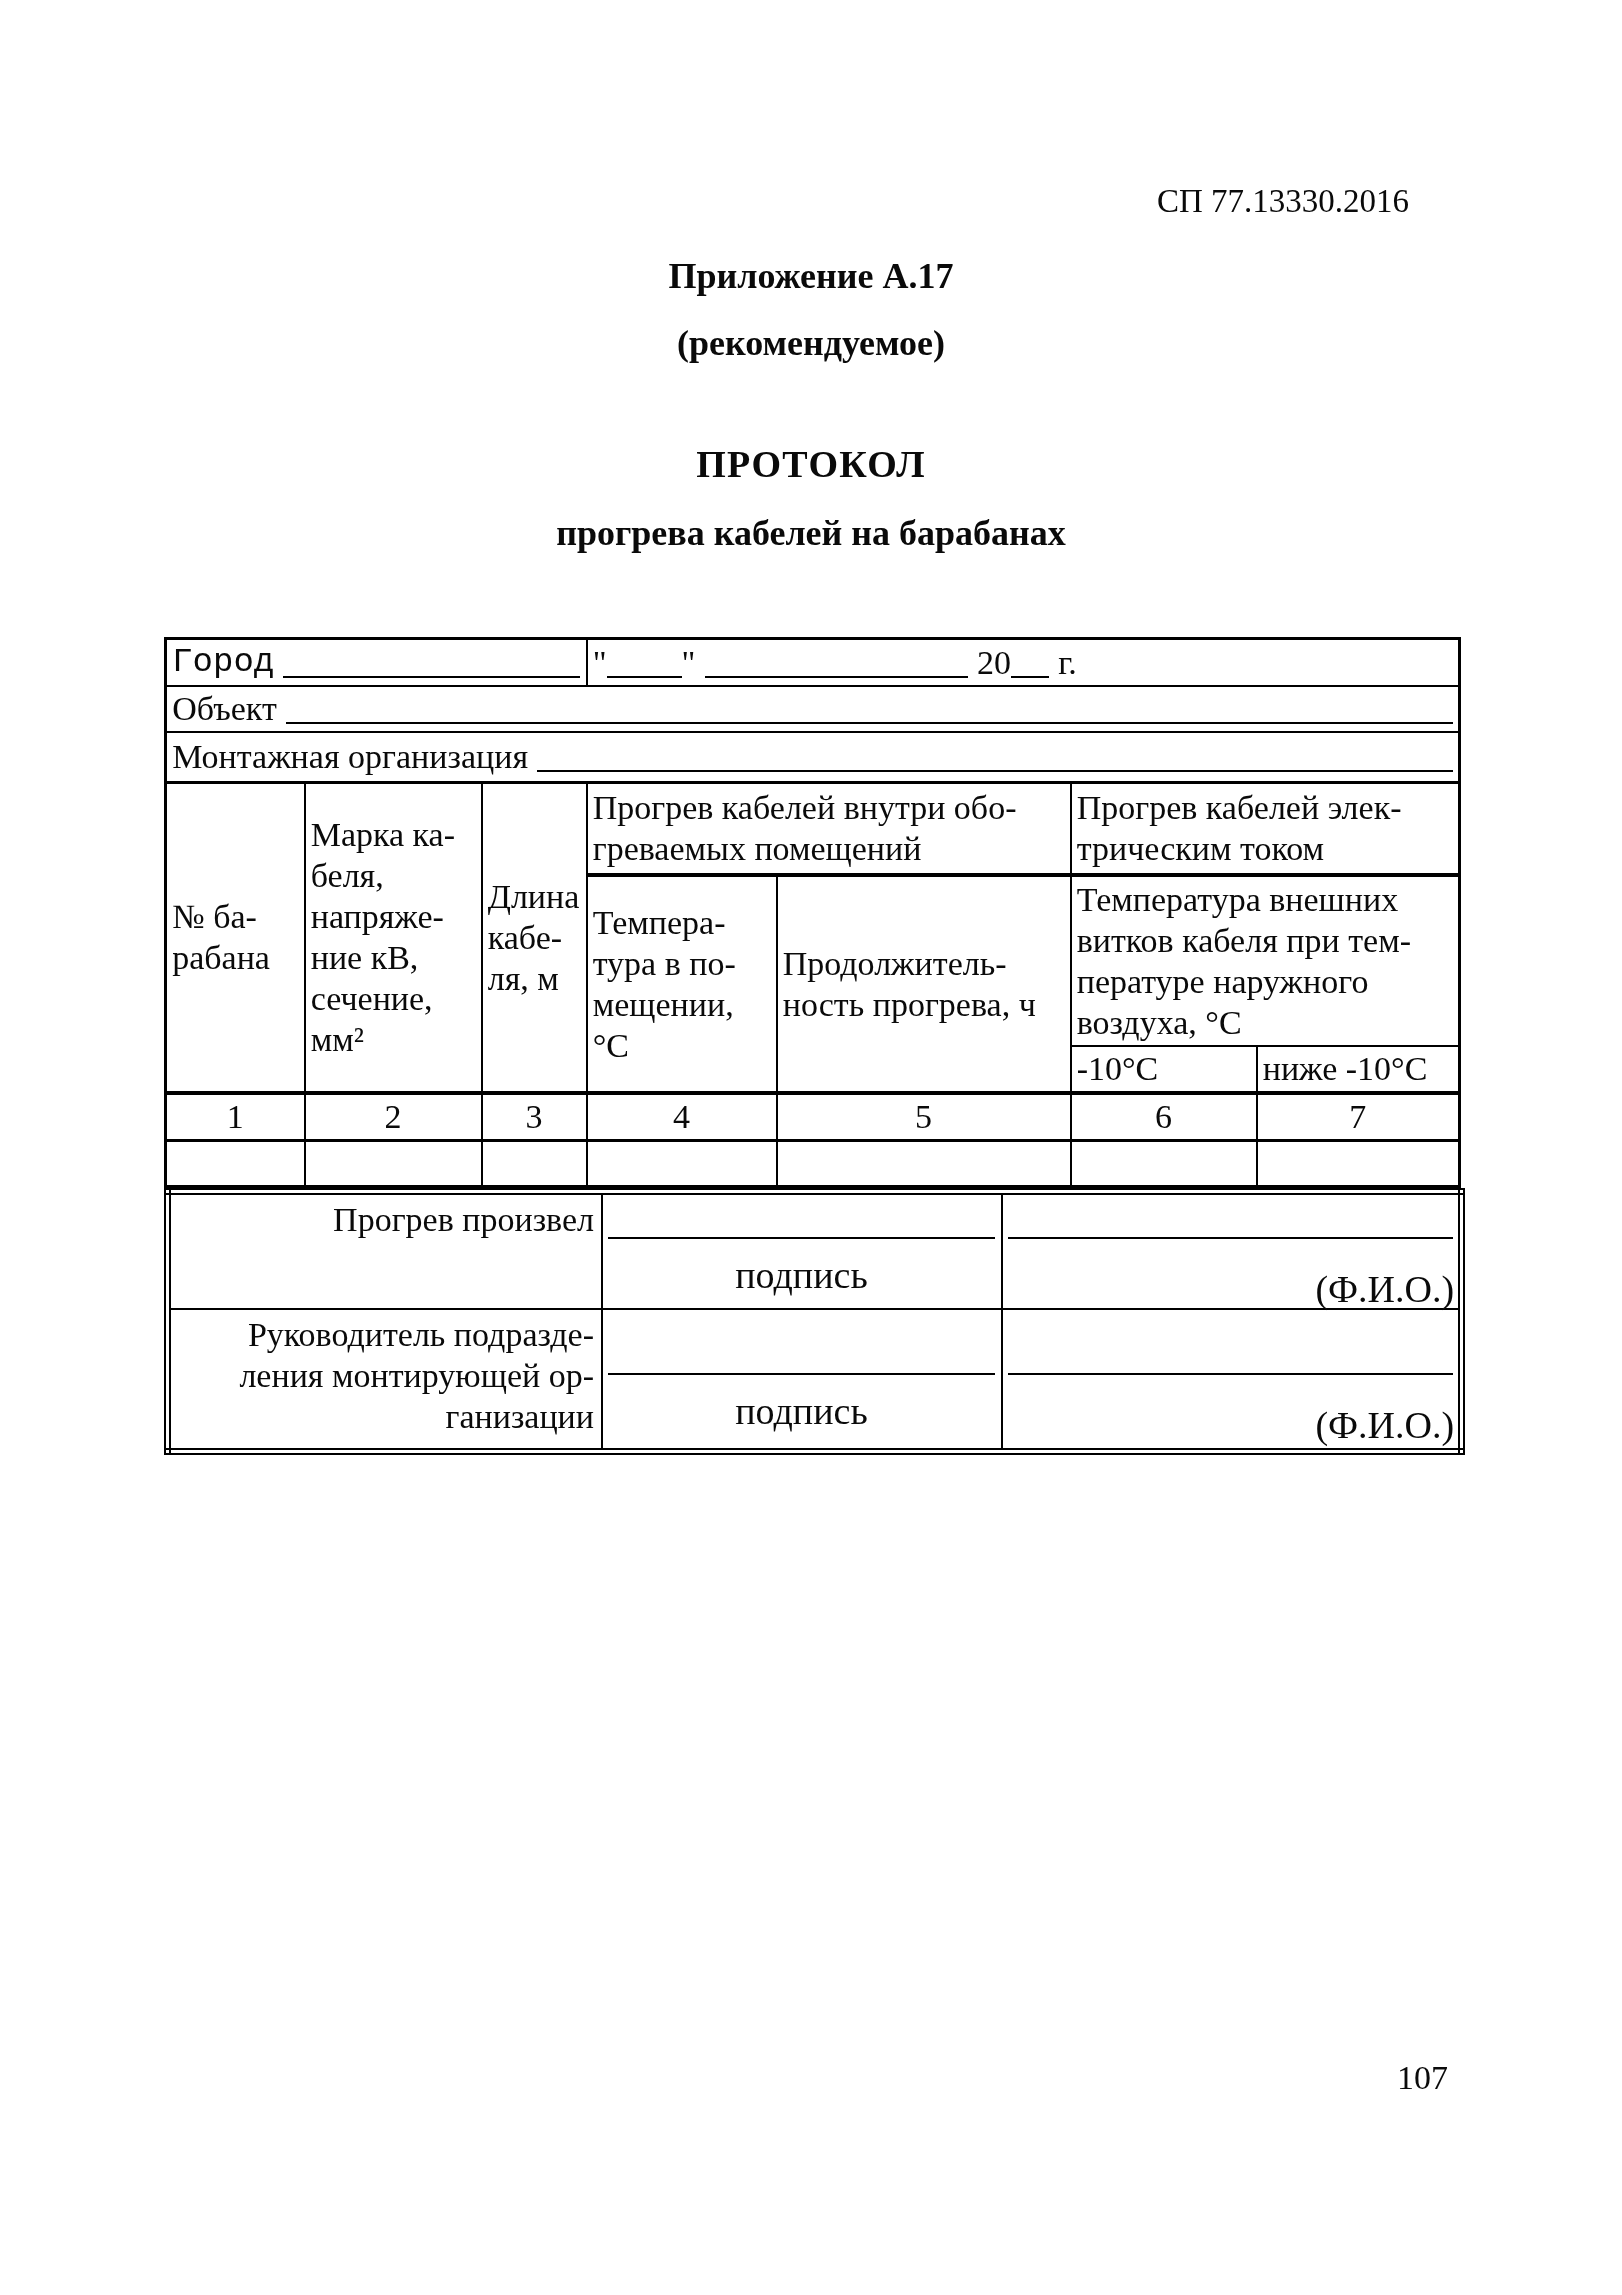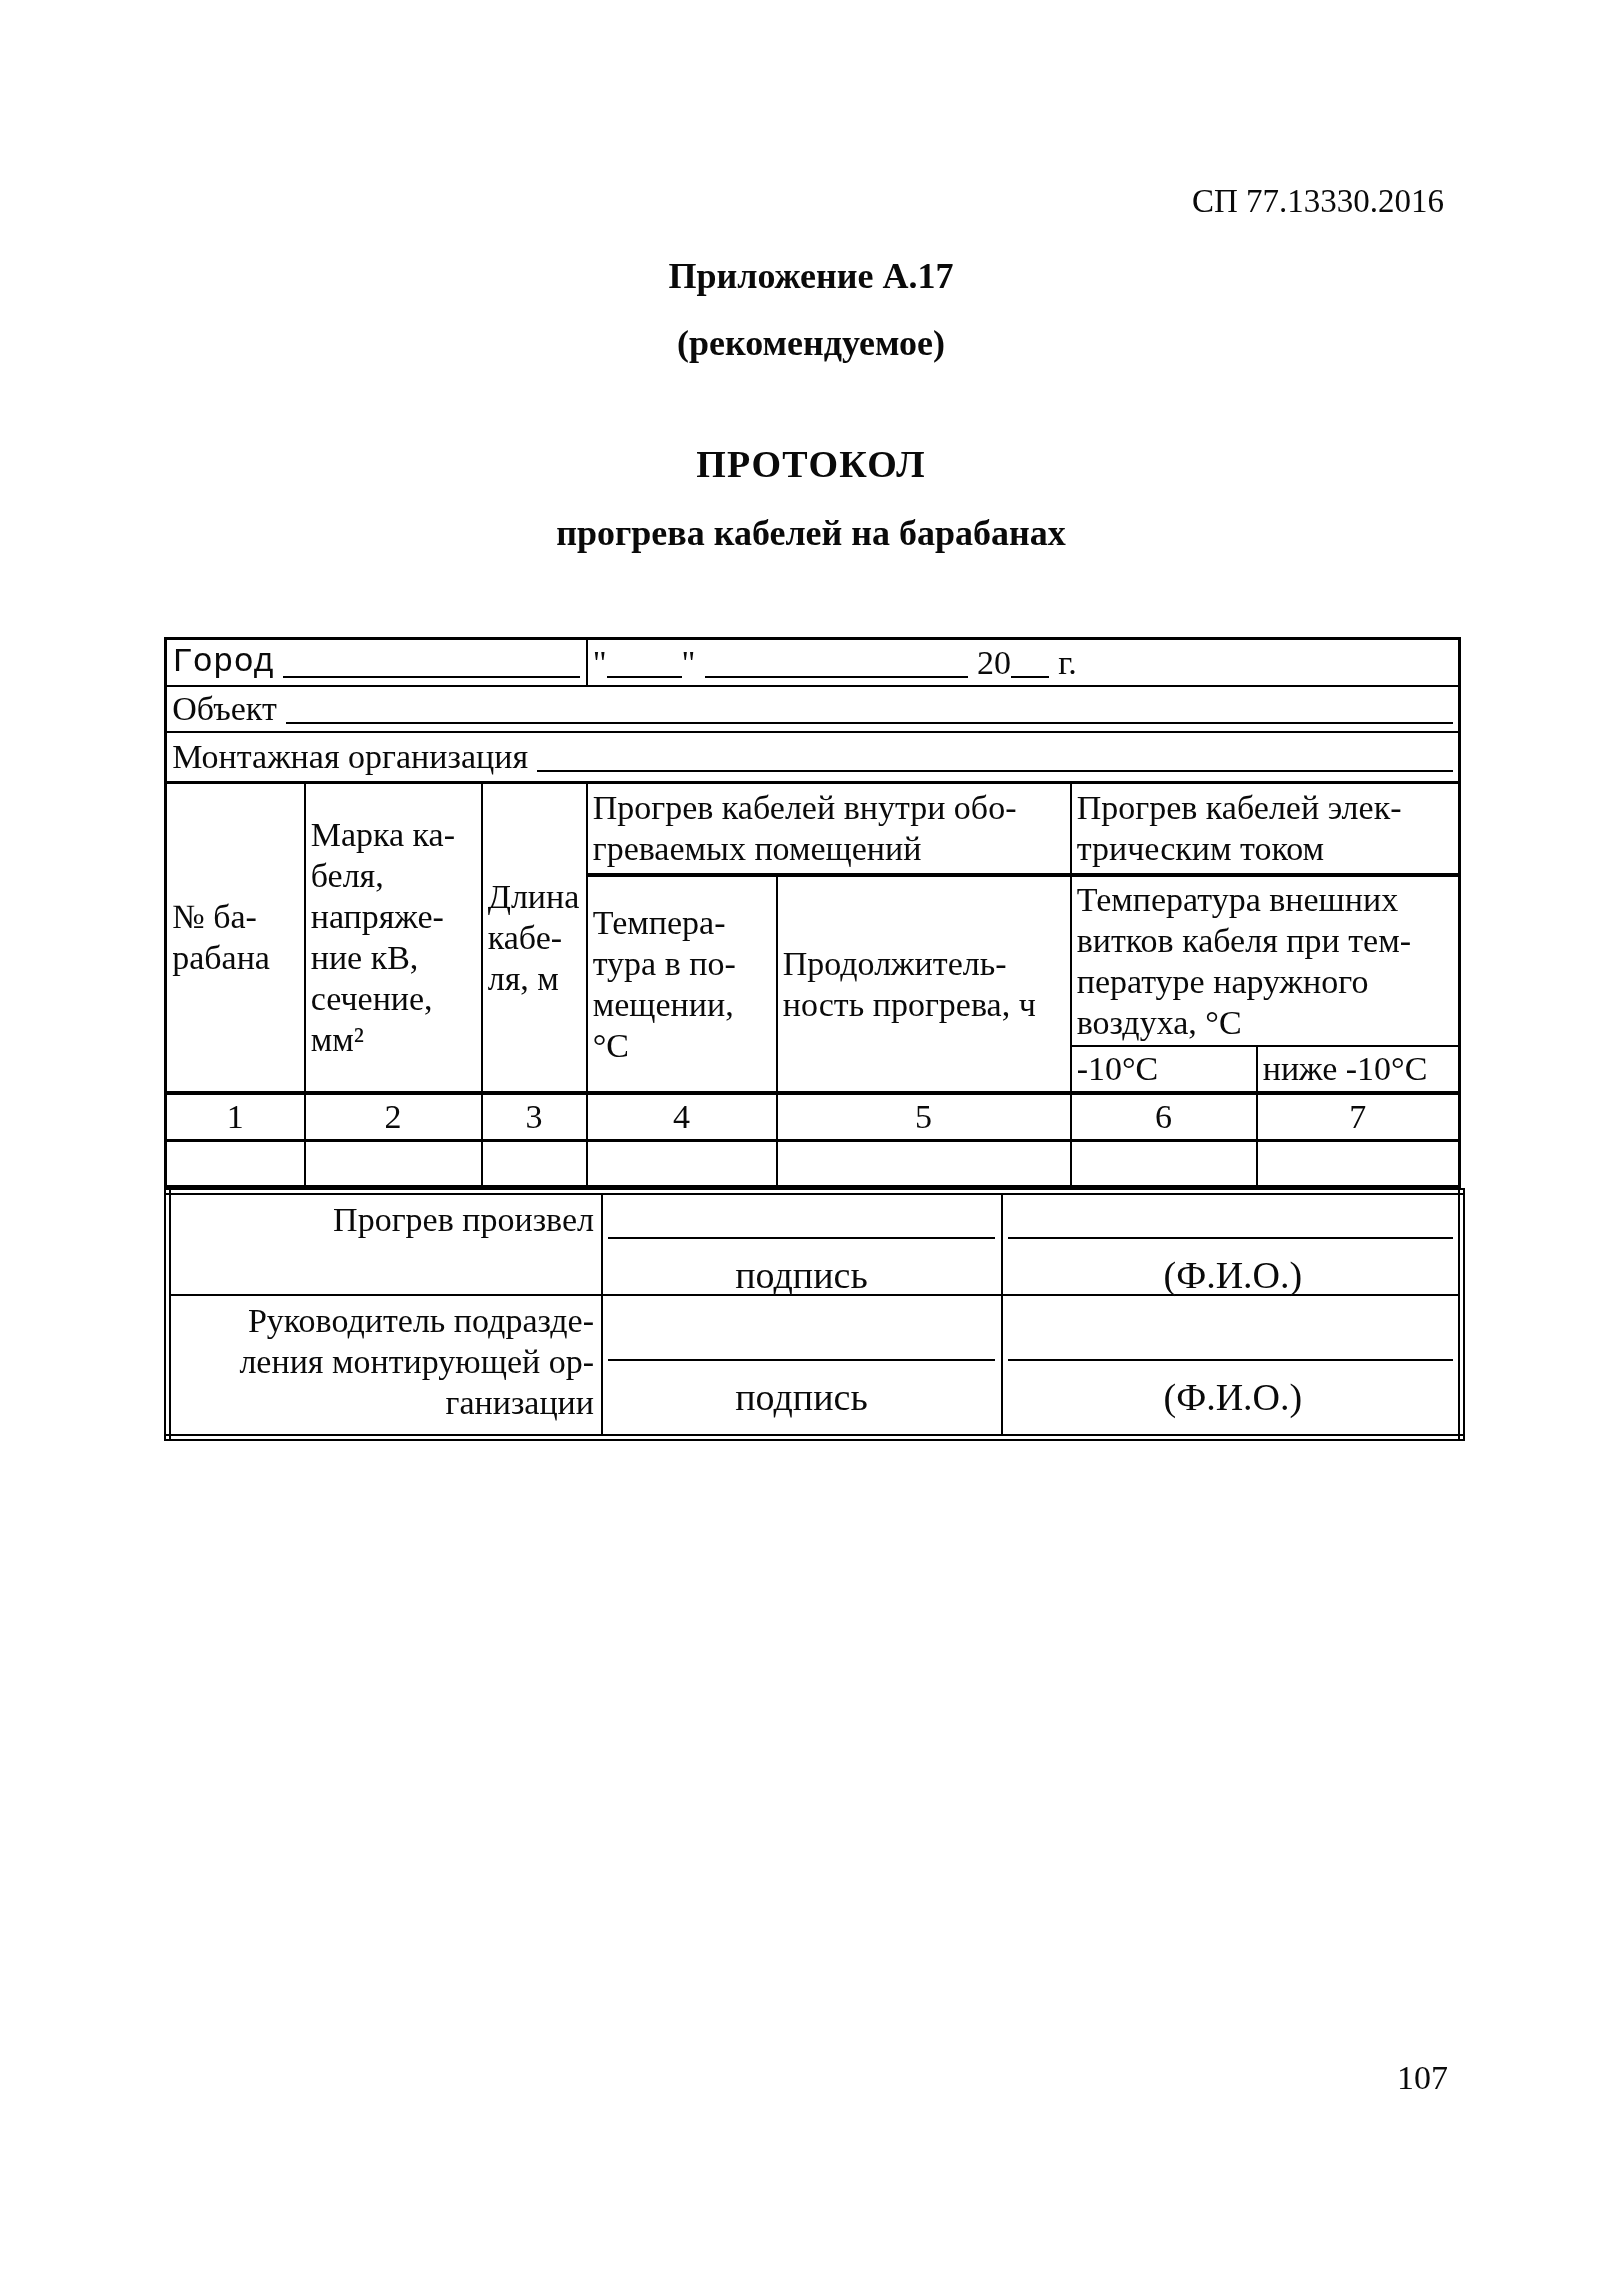"СП 77.13330.2016" .doc-code { left: 1192px -> 1157px }
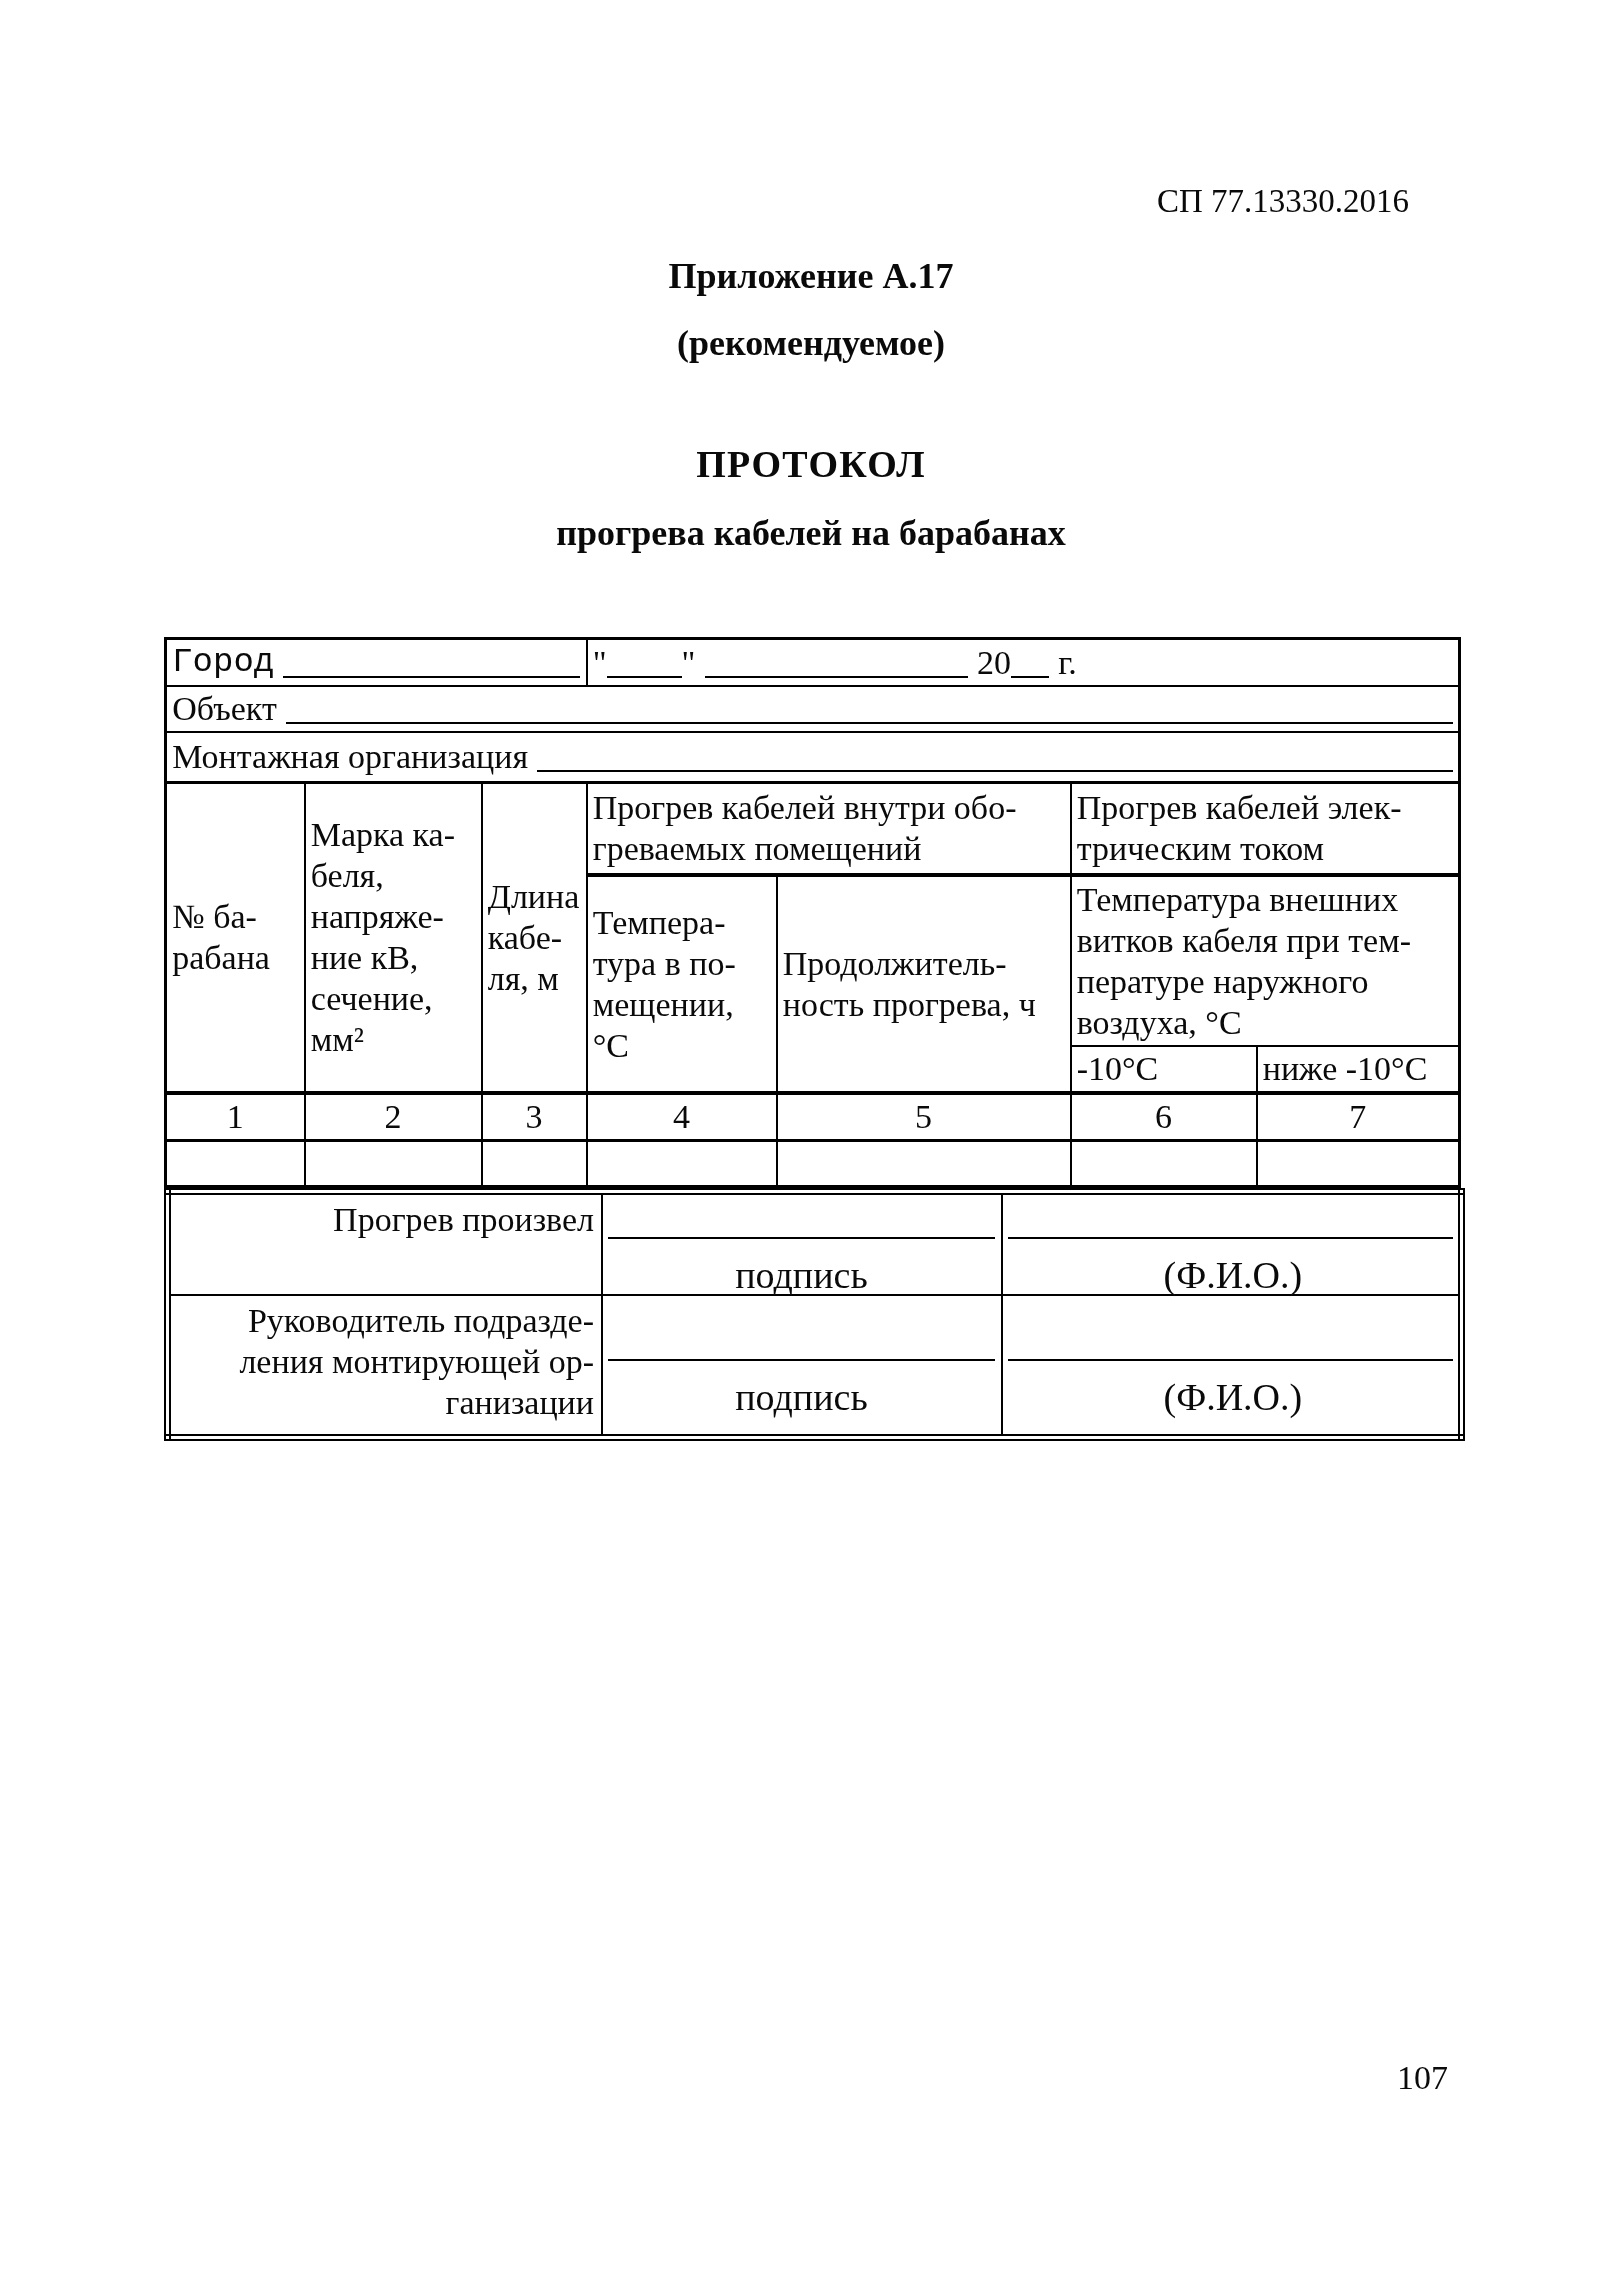"(Ф.И.О.)" .capt.left { margin-top: none -> 14px; text-align: center -> right }
